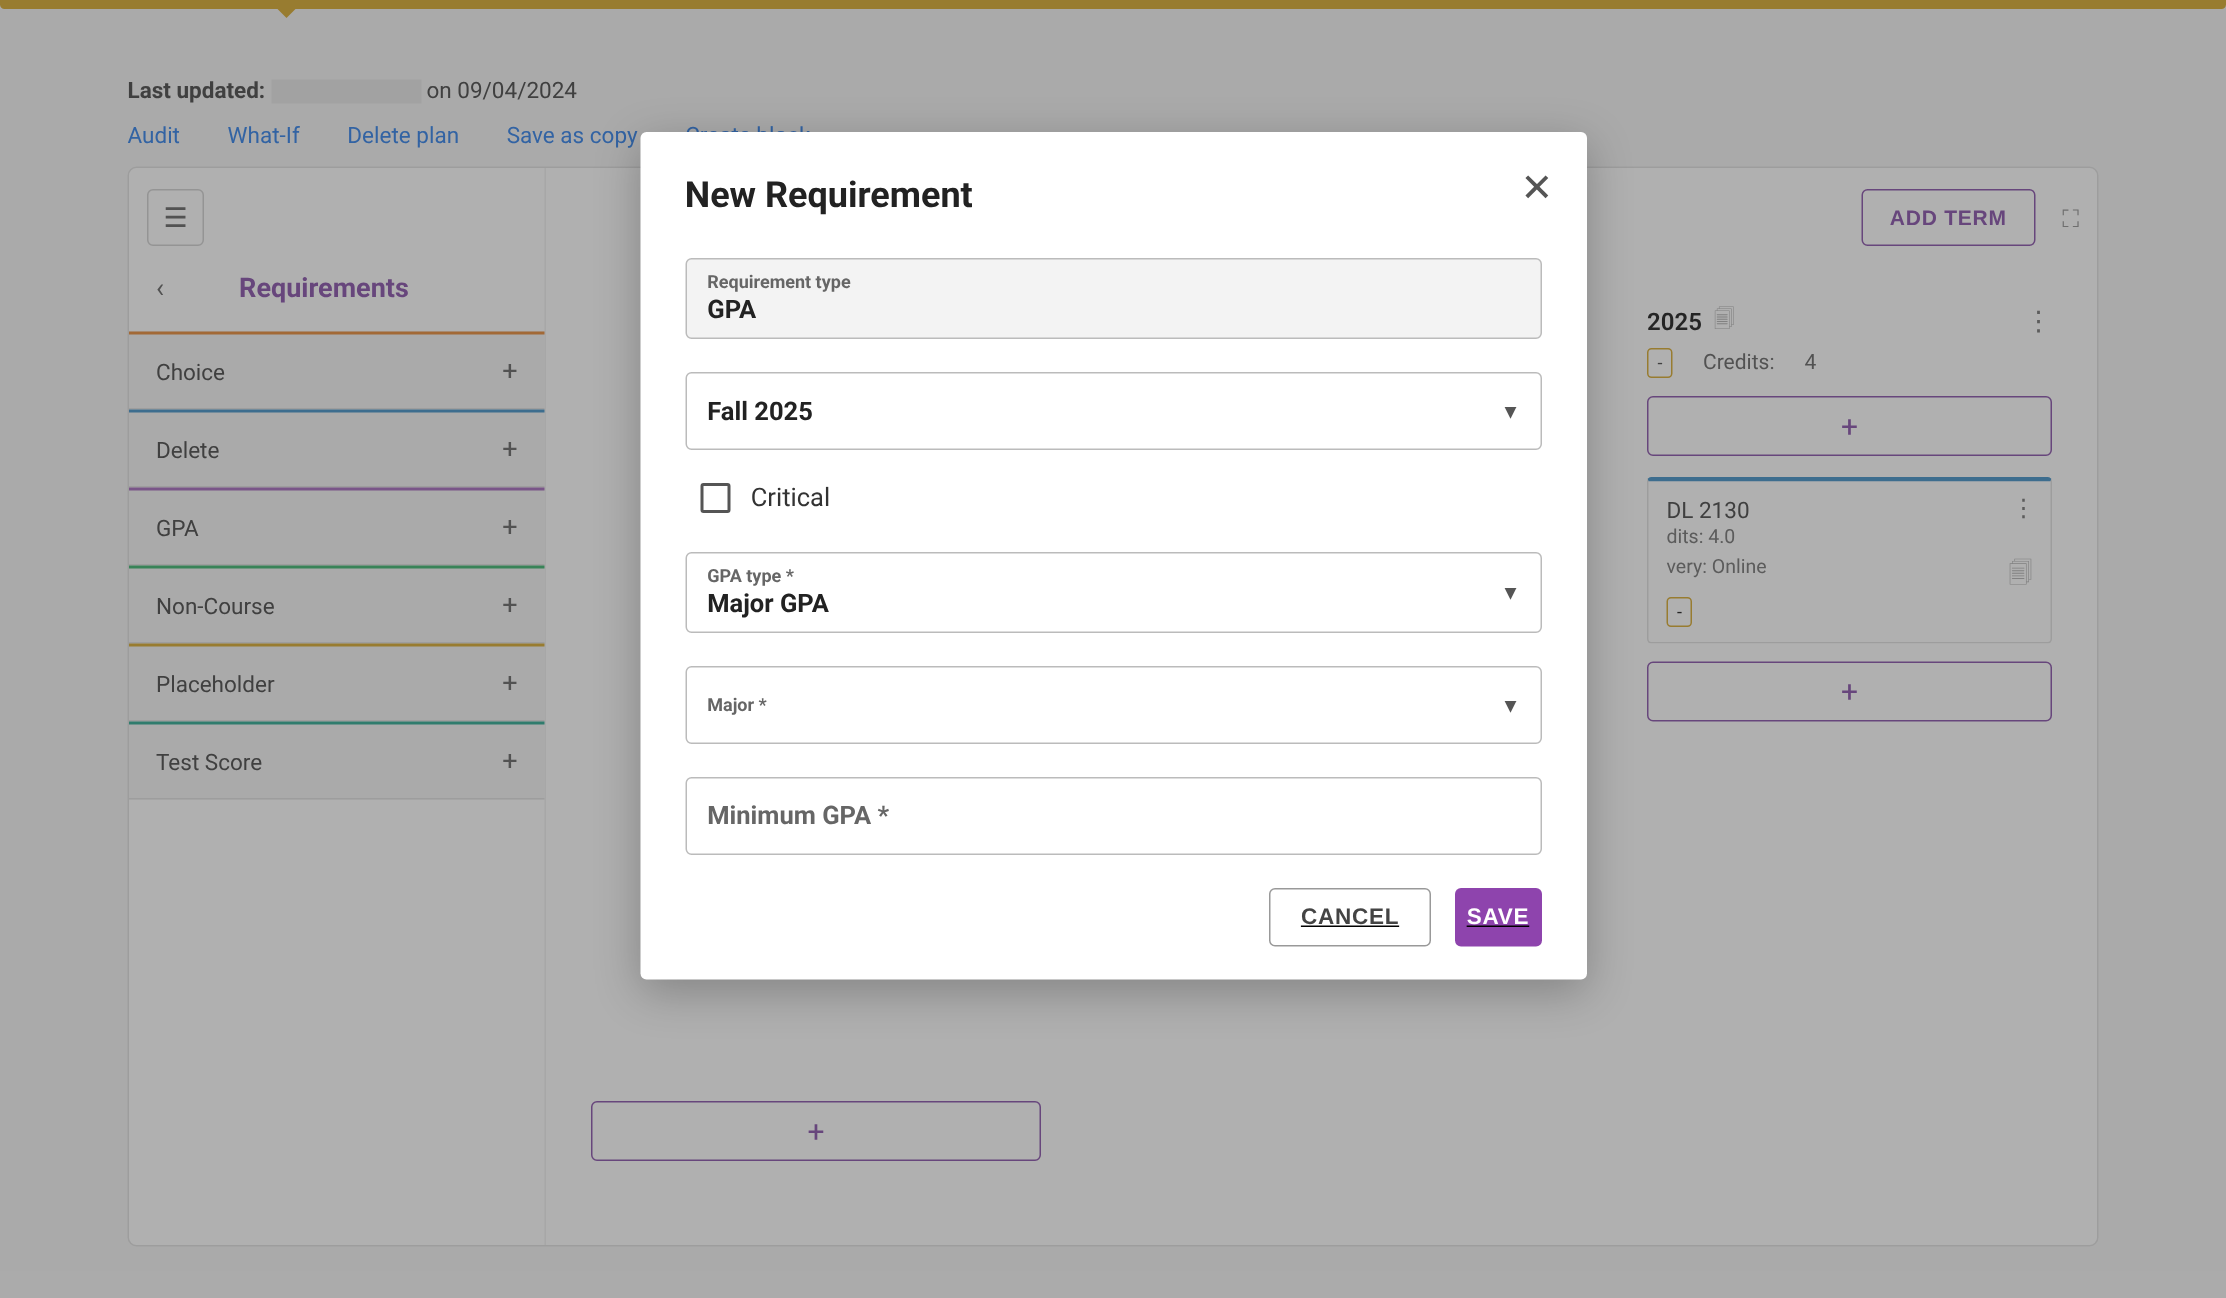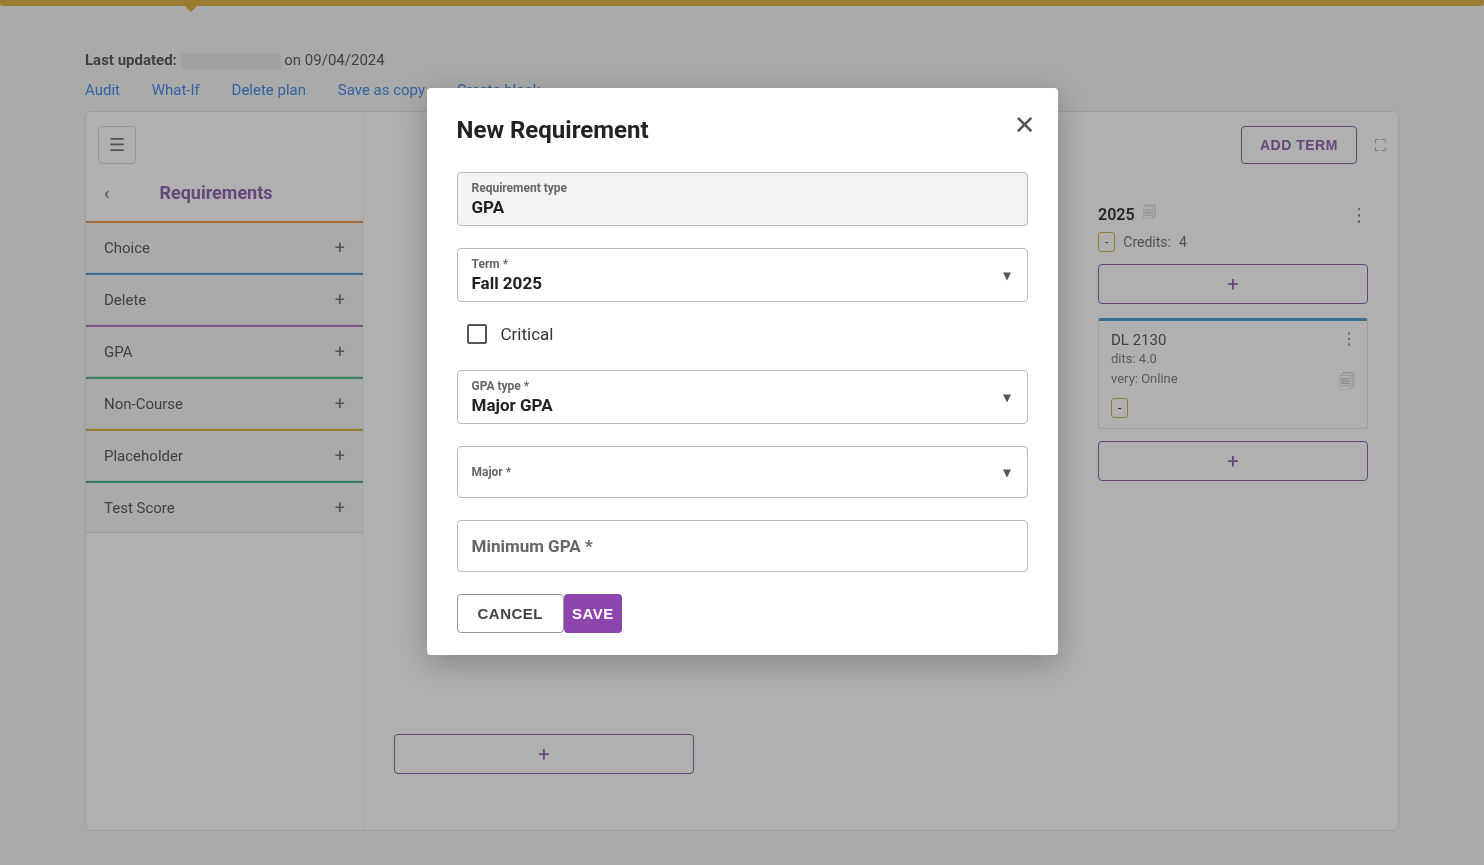"Credits:" .credits-row { gap: 8px -> 20px }
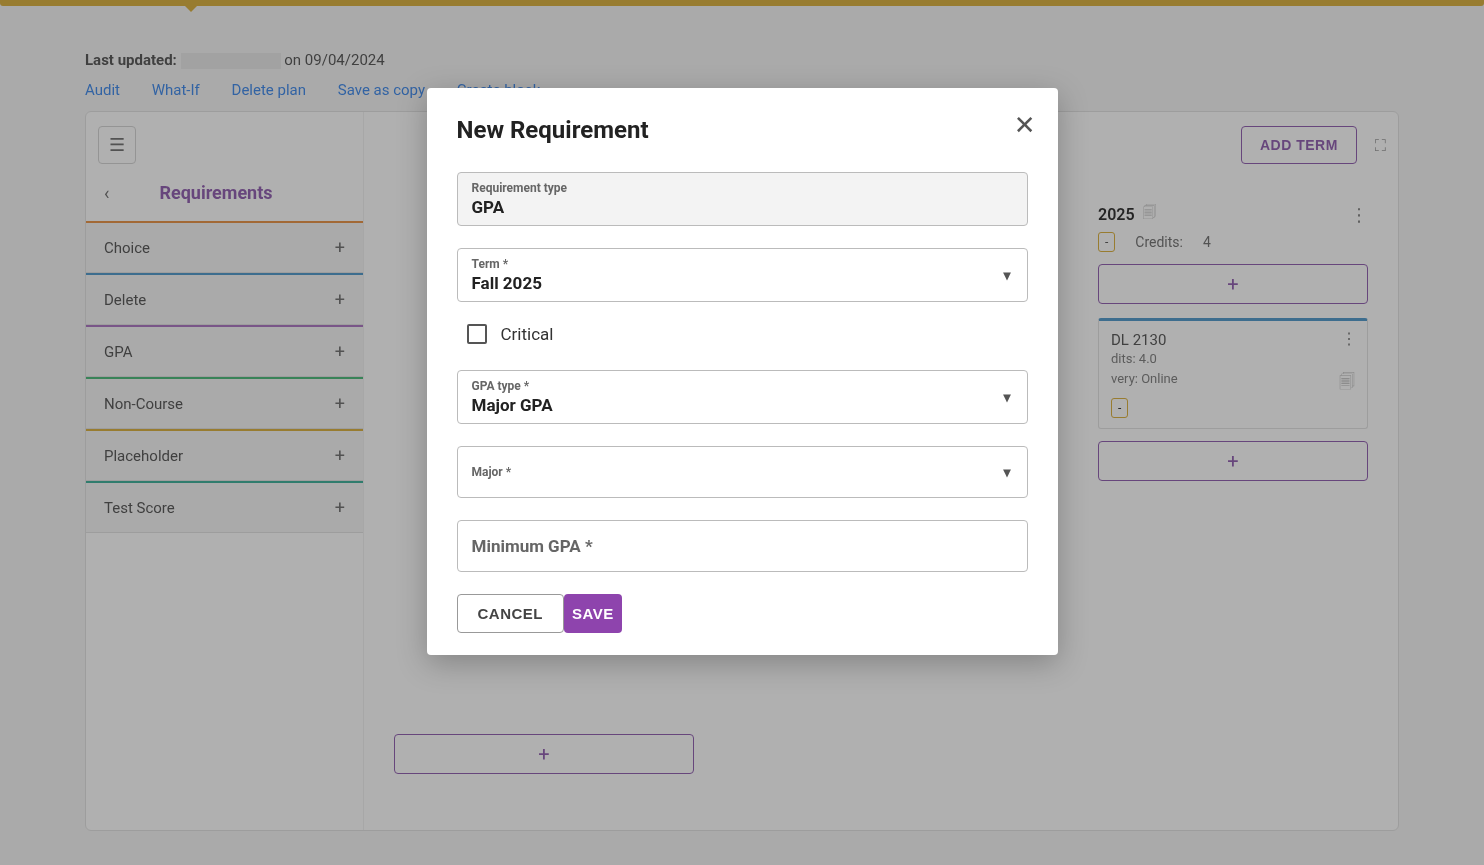"Term *" span.float-label { html: <span>Term *</span> -> none }
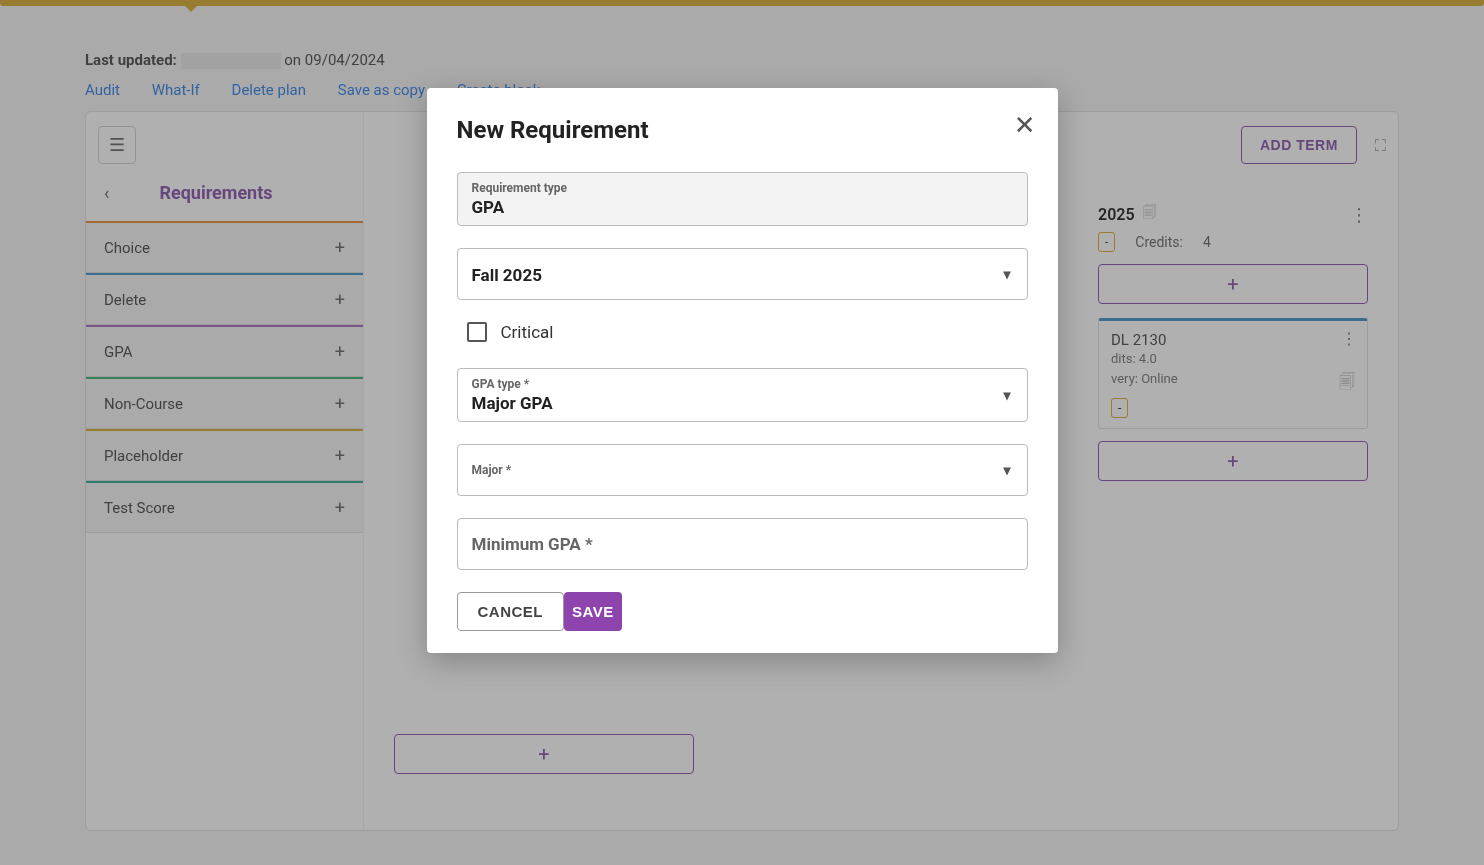"CANCEL" .modal-actions { gap: none -> 16px; justify-content: none -> flex-end; text-decoration: none -> underline }
